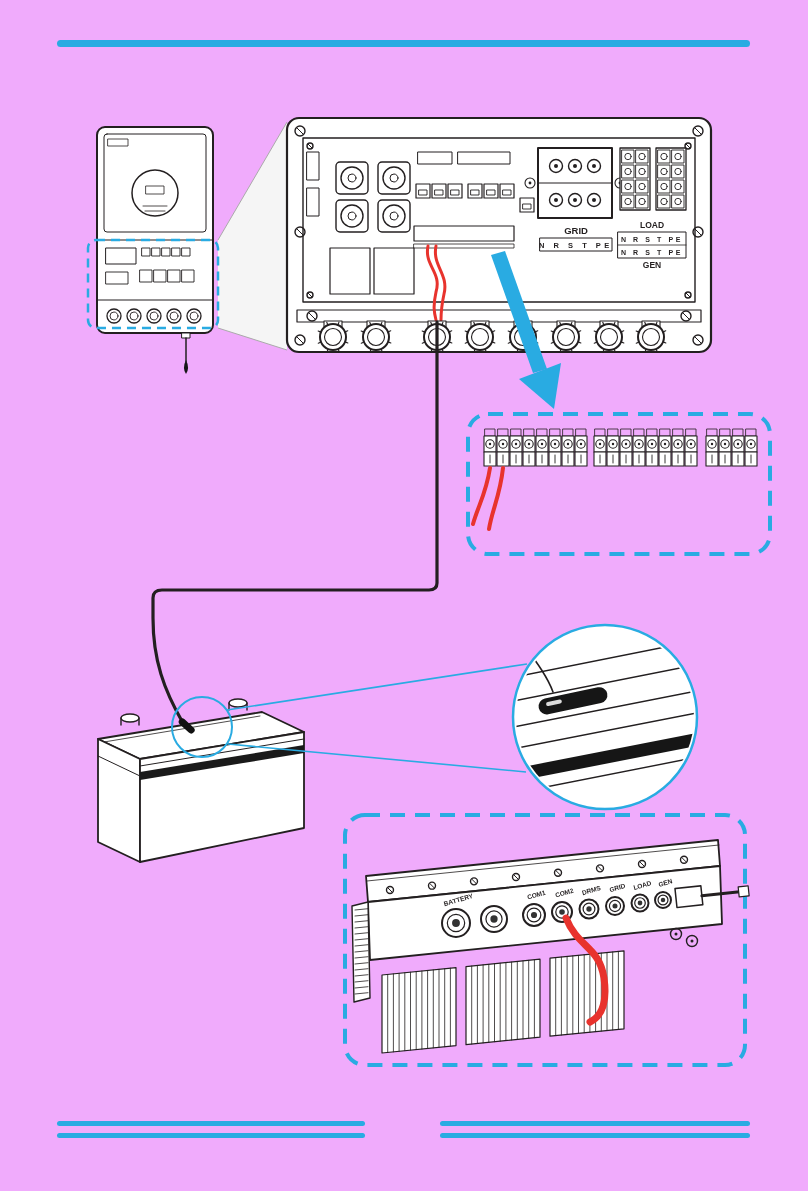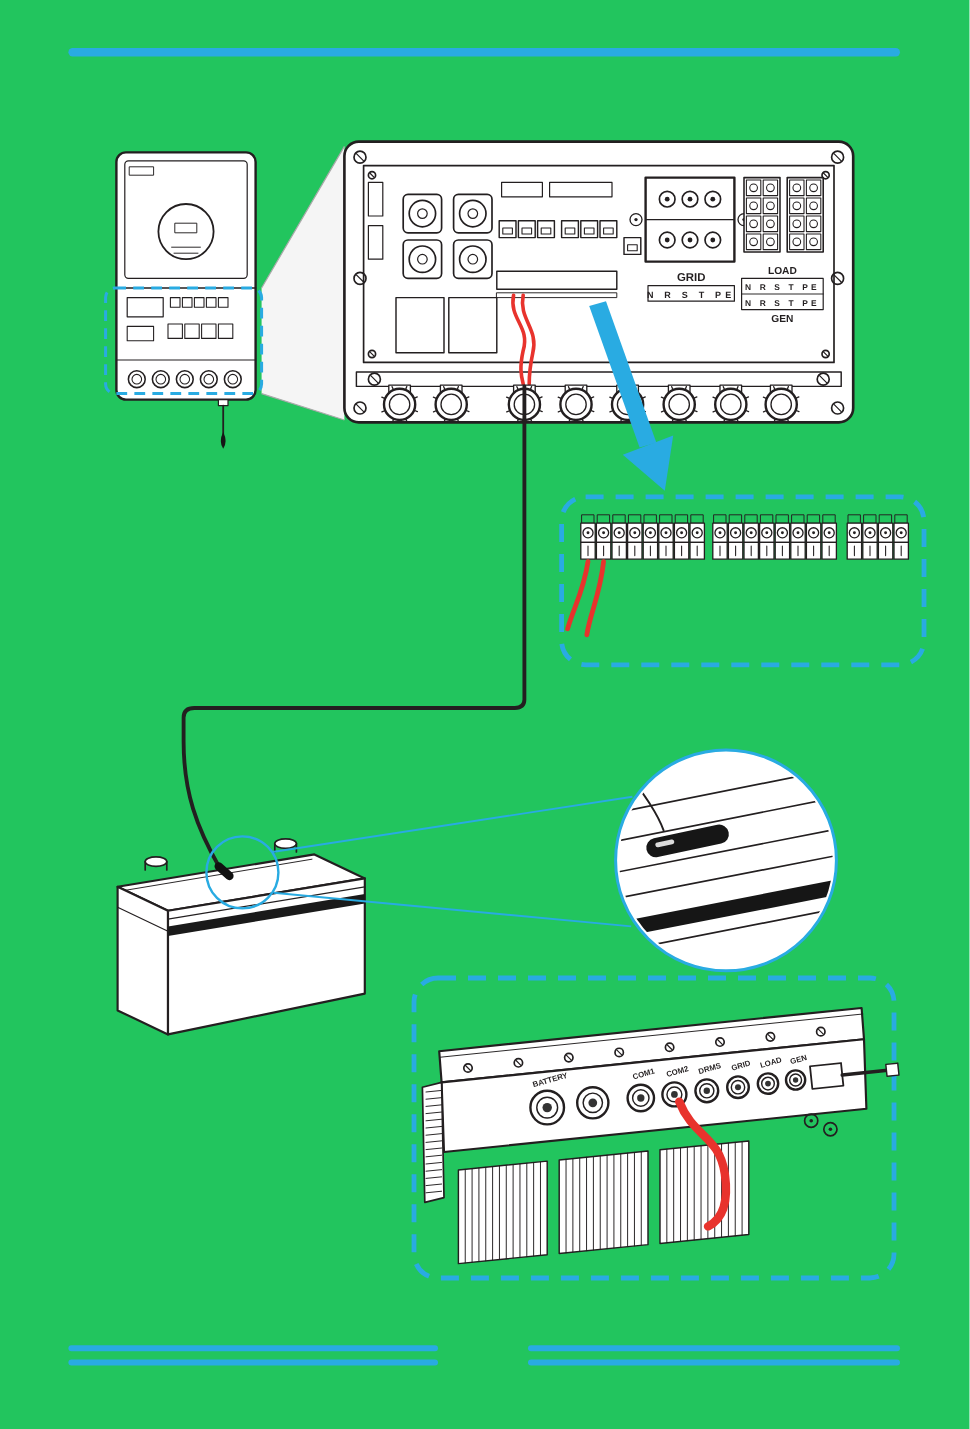"GRID" #page { background: #22c55e -> #f0abfc }
